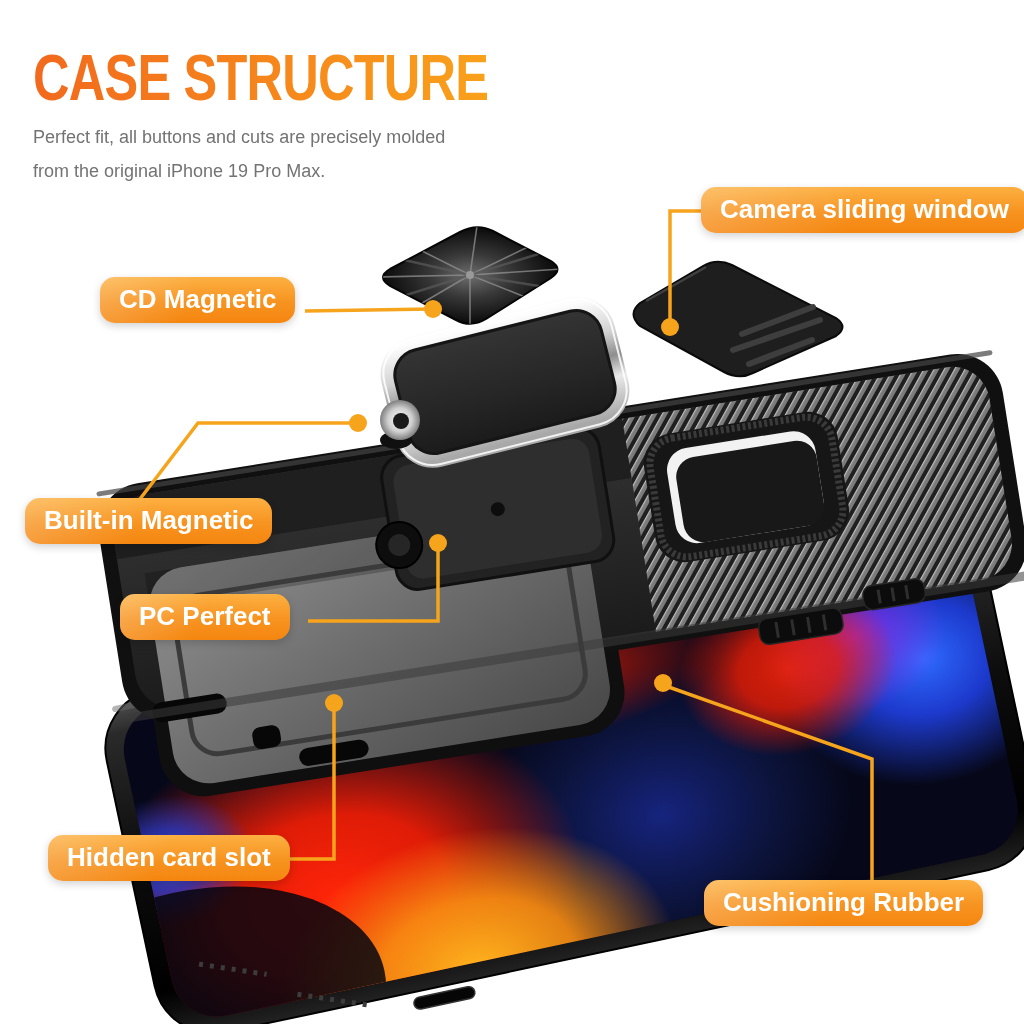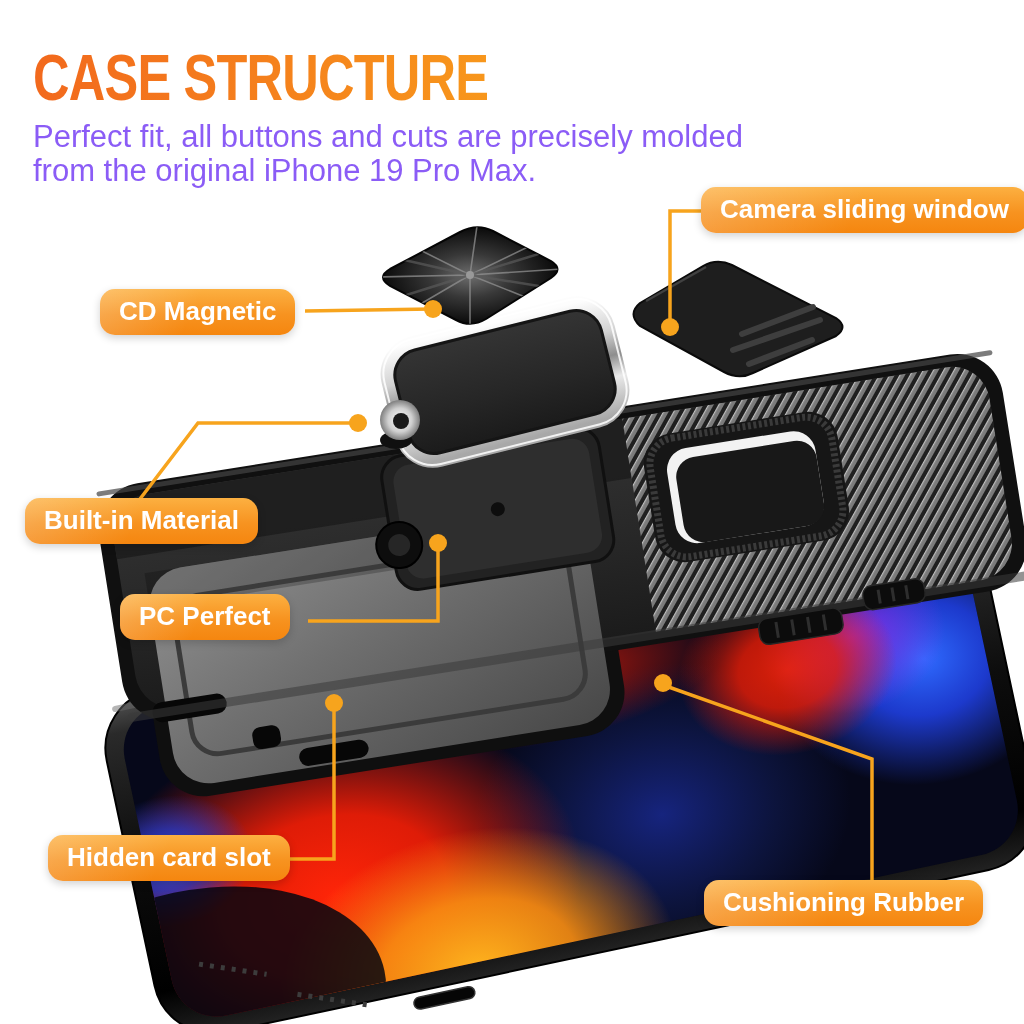"Perfect fit, all buttons and" .subtitle { color: #8b5cf6 -> #737373; font-size: 31px -> 18px }
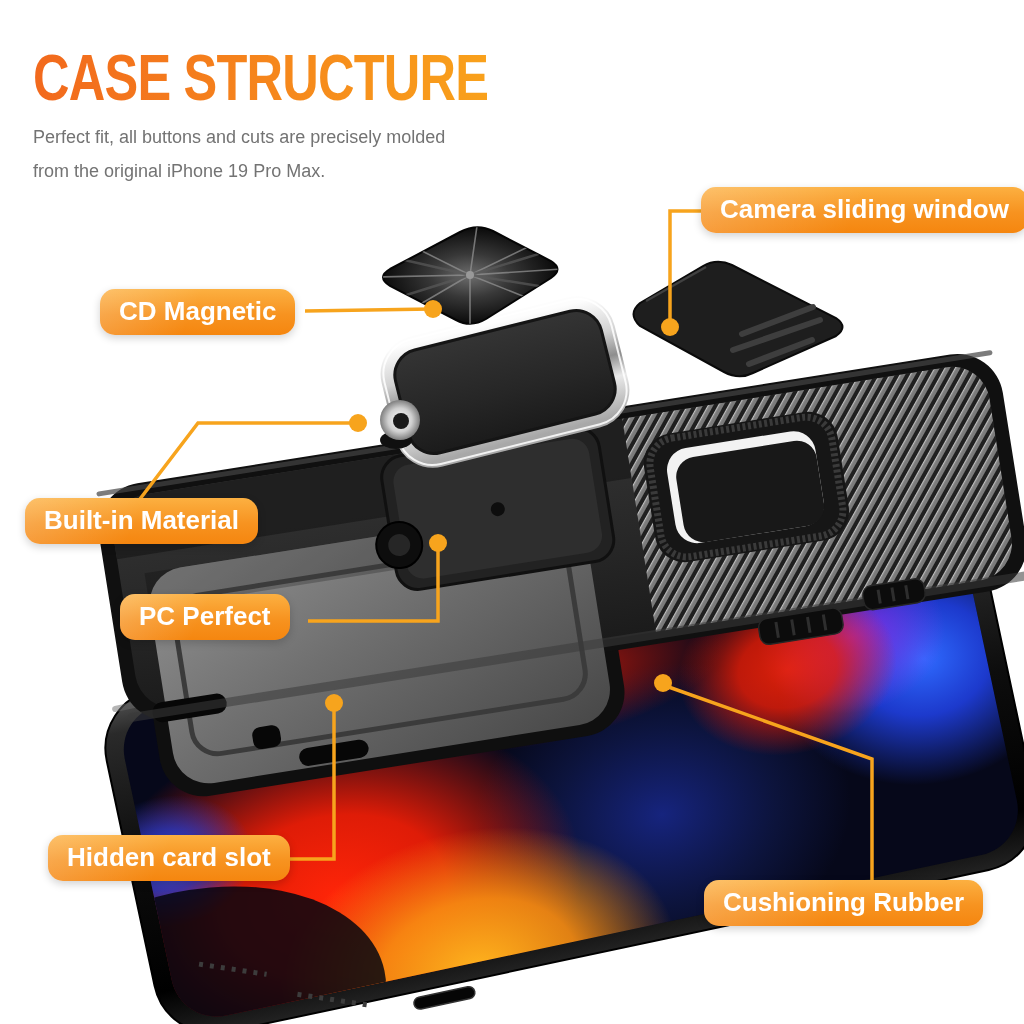"CD Magnetic" #co-cd { top: 252px -> 240px }
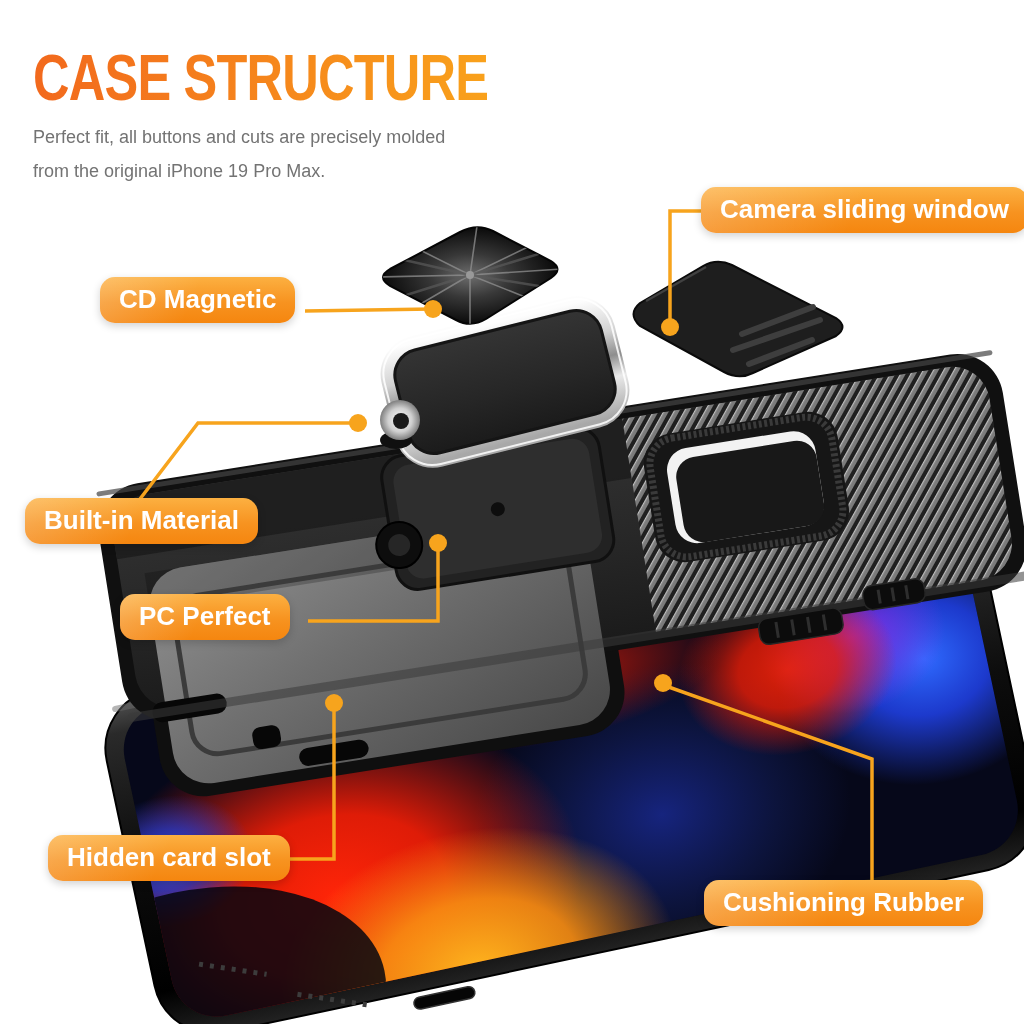"Built-in Material" div.callout { text: Material -> Magnetic }
